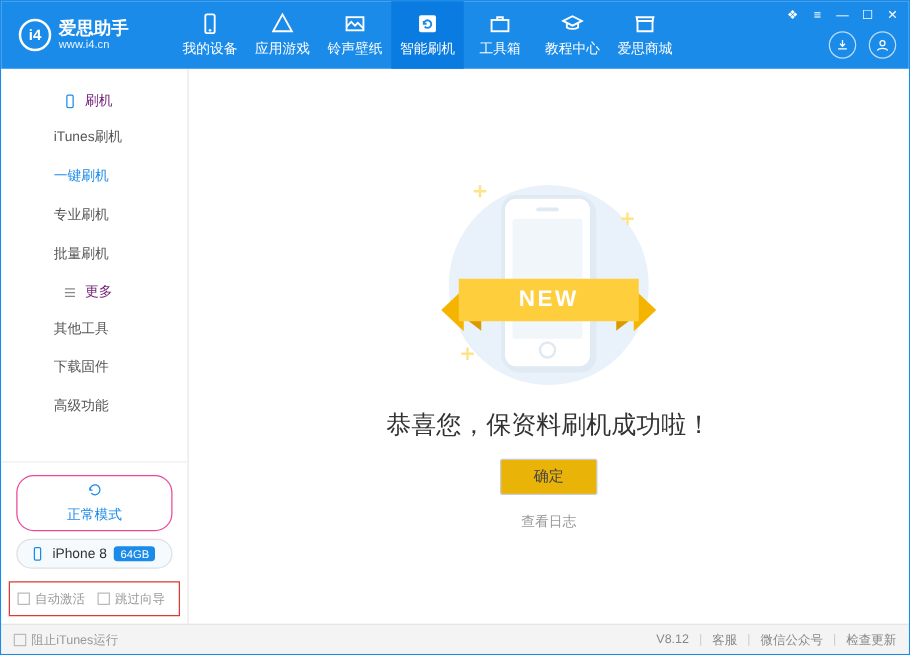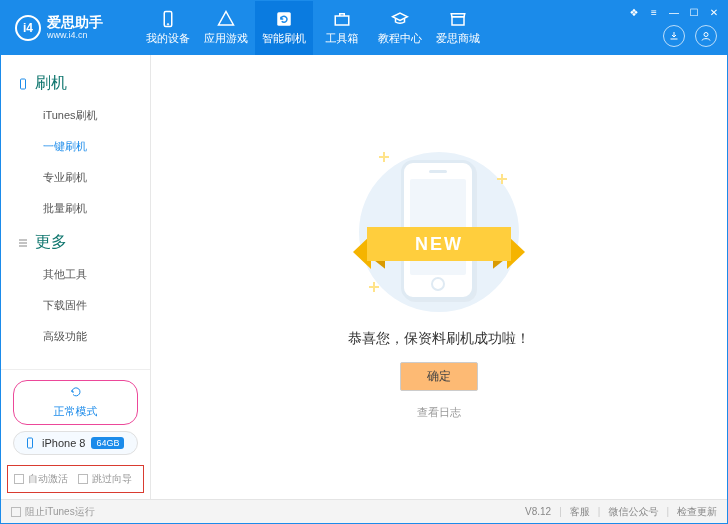"铃声壁纸" div.tab { html: none -> <div> <span> <svg> <rect></rect> <path></path> </svg> </span> <span>铃声壁纸</span> </div> }
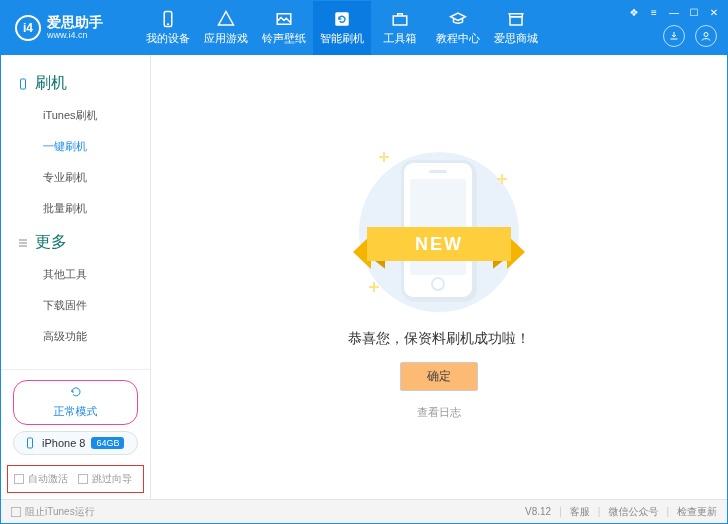"刷机" .group-header { color: #0f766e -> #701a75; font-size: 16px -> 11px; margin-left: none -> 33px }
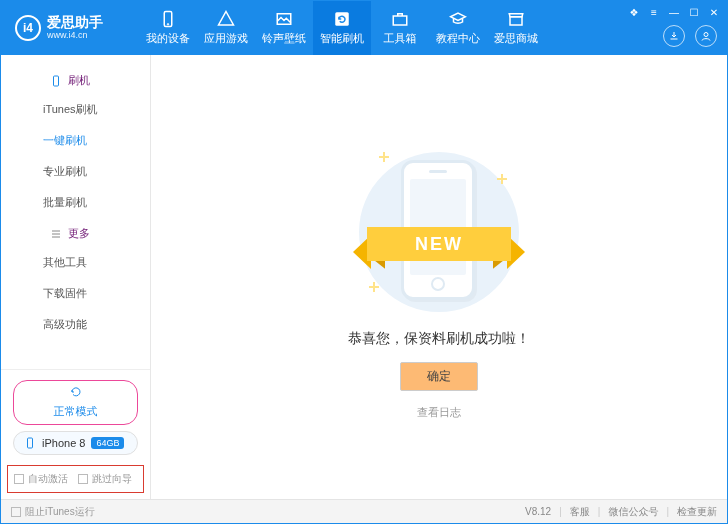"恭喜您，保资料刷机成功啦！" .msg { font-size: 14px -> 20px }
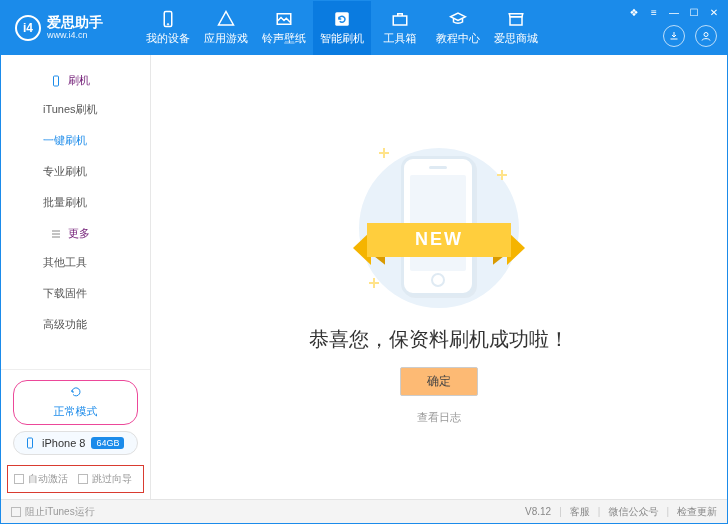"确定" .btn-ok { background: #fdba74 -> #eab308 }
